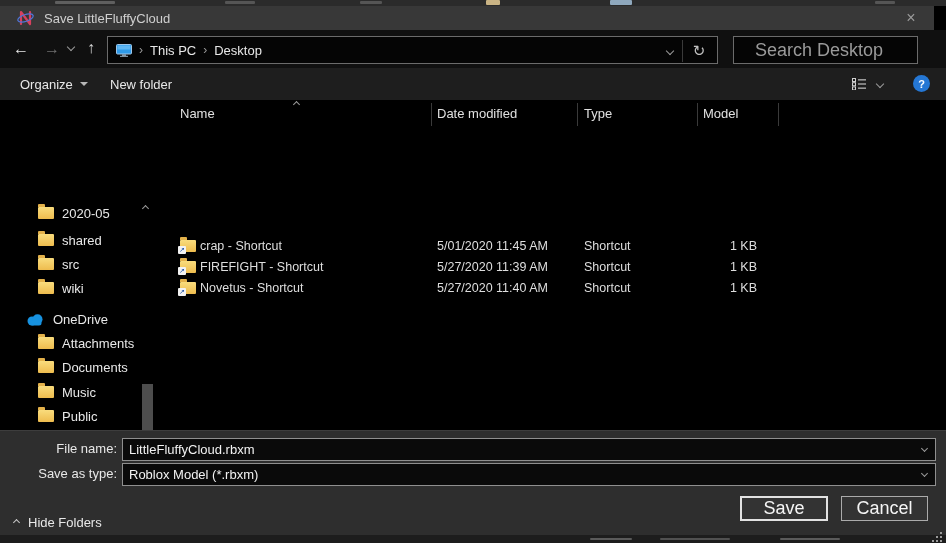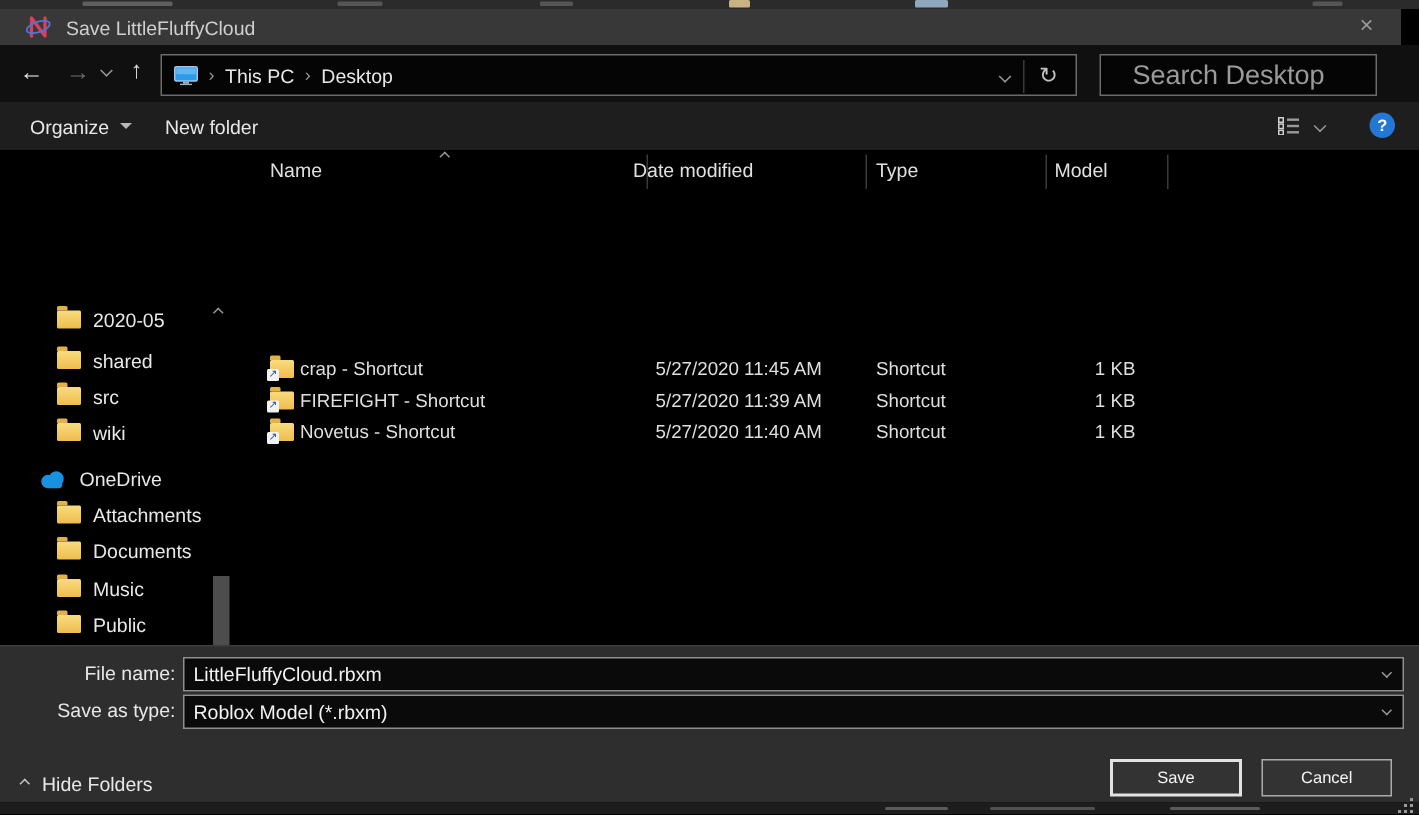"Date modified" div.hdr { left: 262px -> 277px }
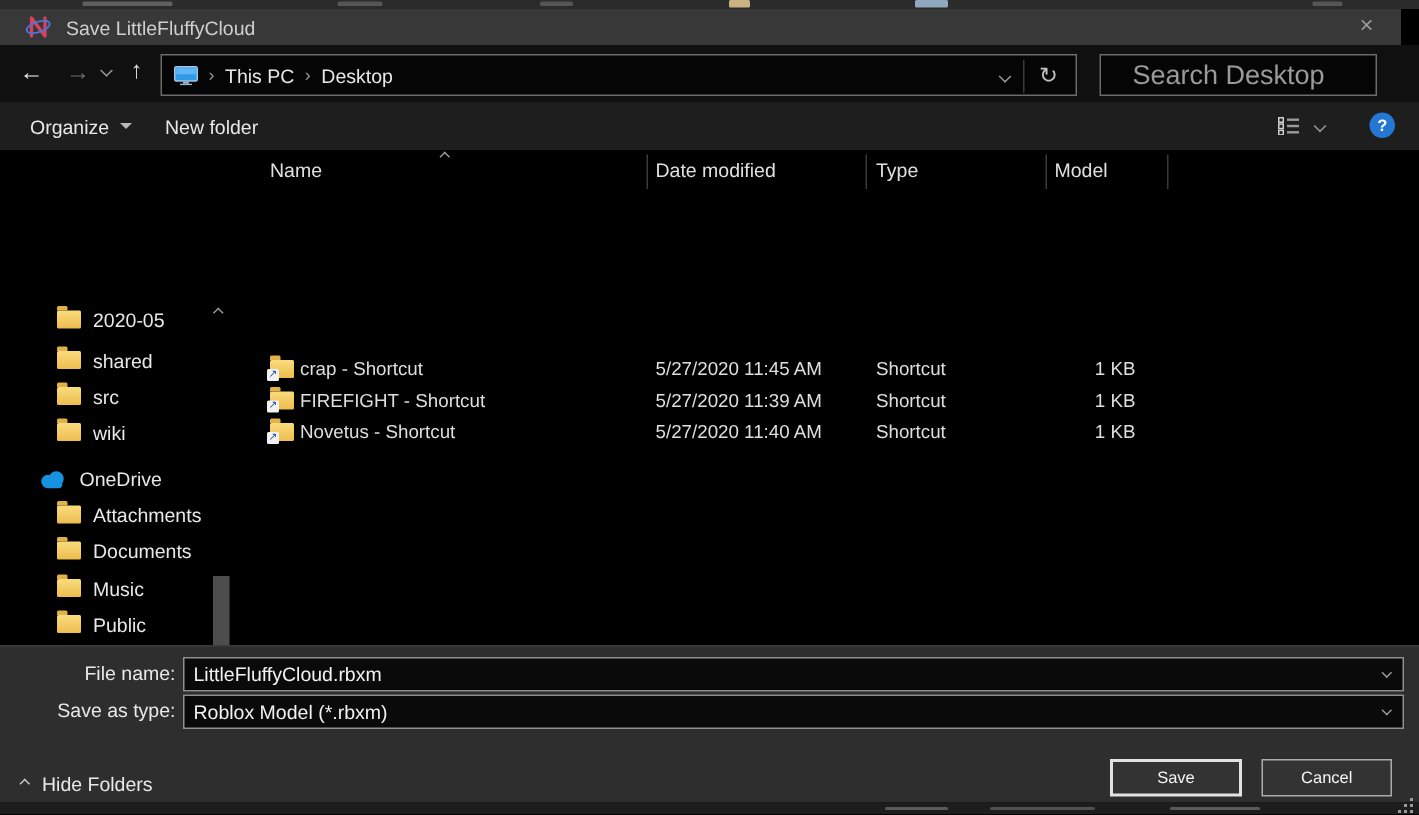"5/27/2020 11:45 AM" span.c-date { text: 5/27/2020 -> 5/01/2020 }
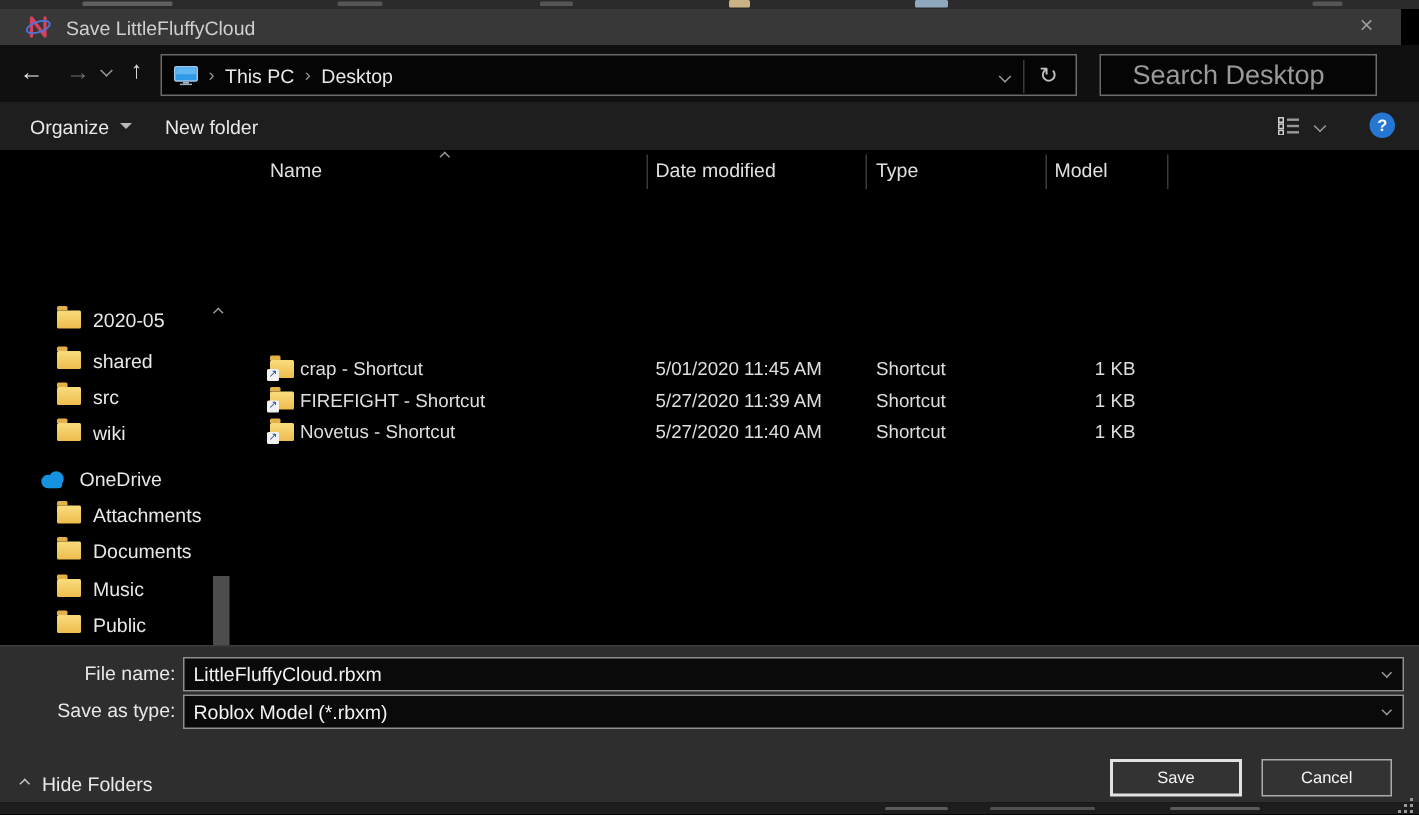"Save" .btn { font-size: 11px -> 18px; top: 75px -> 65px }
